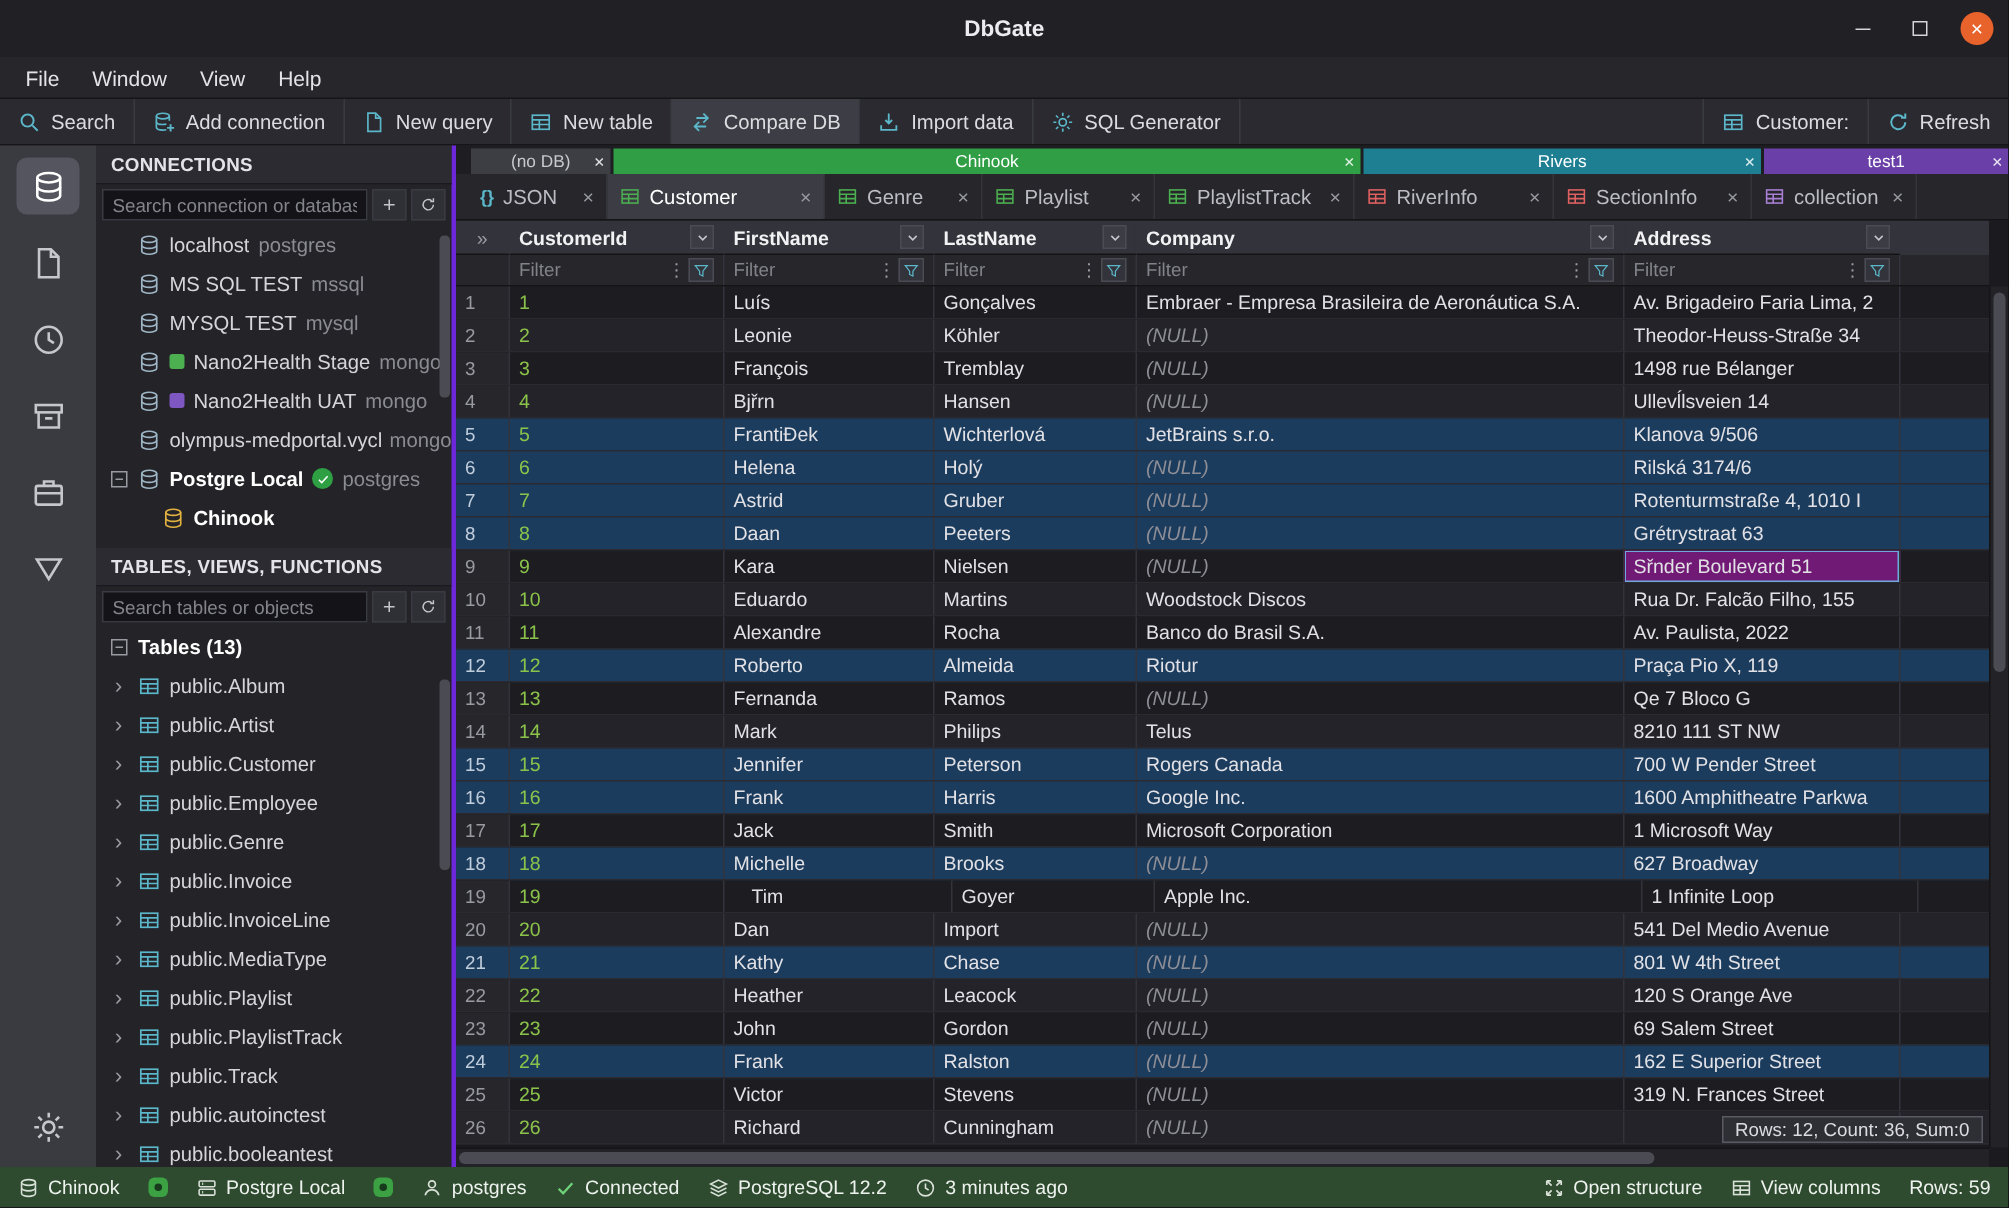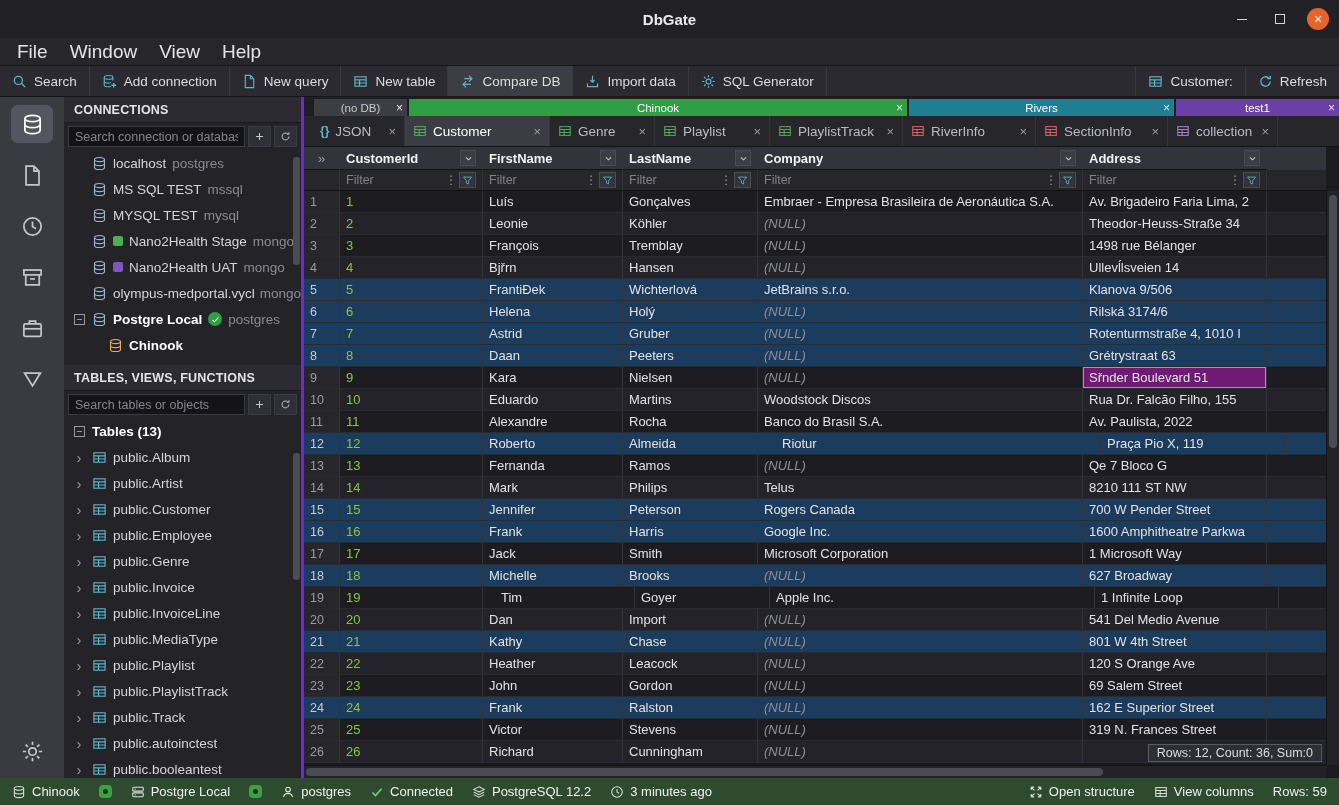"File" .menu-item { font-size: 19px -> 14px }
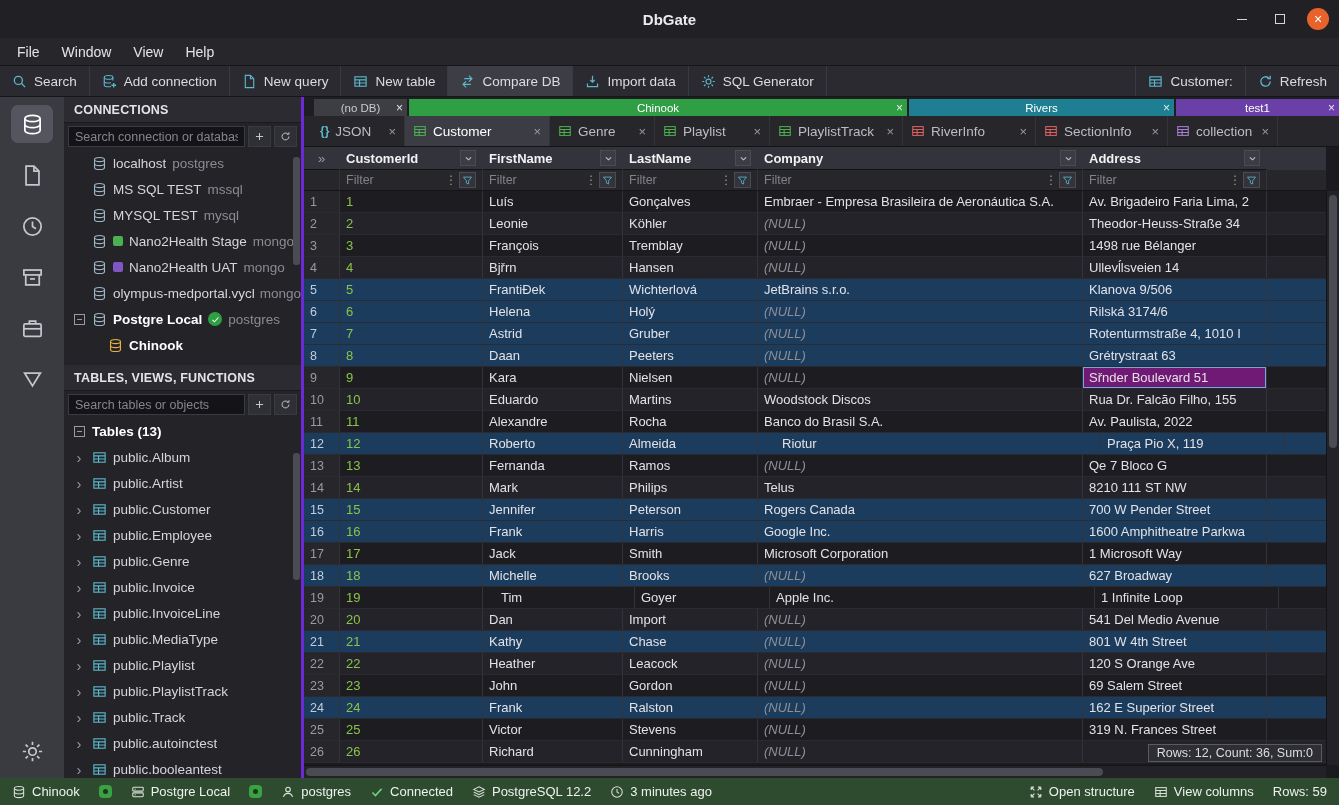"Riotur" div.g-cell { margin-left: 18px -> none }
